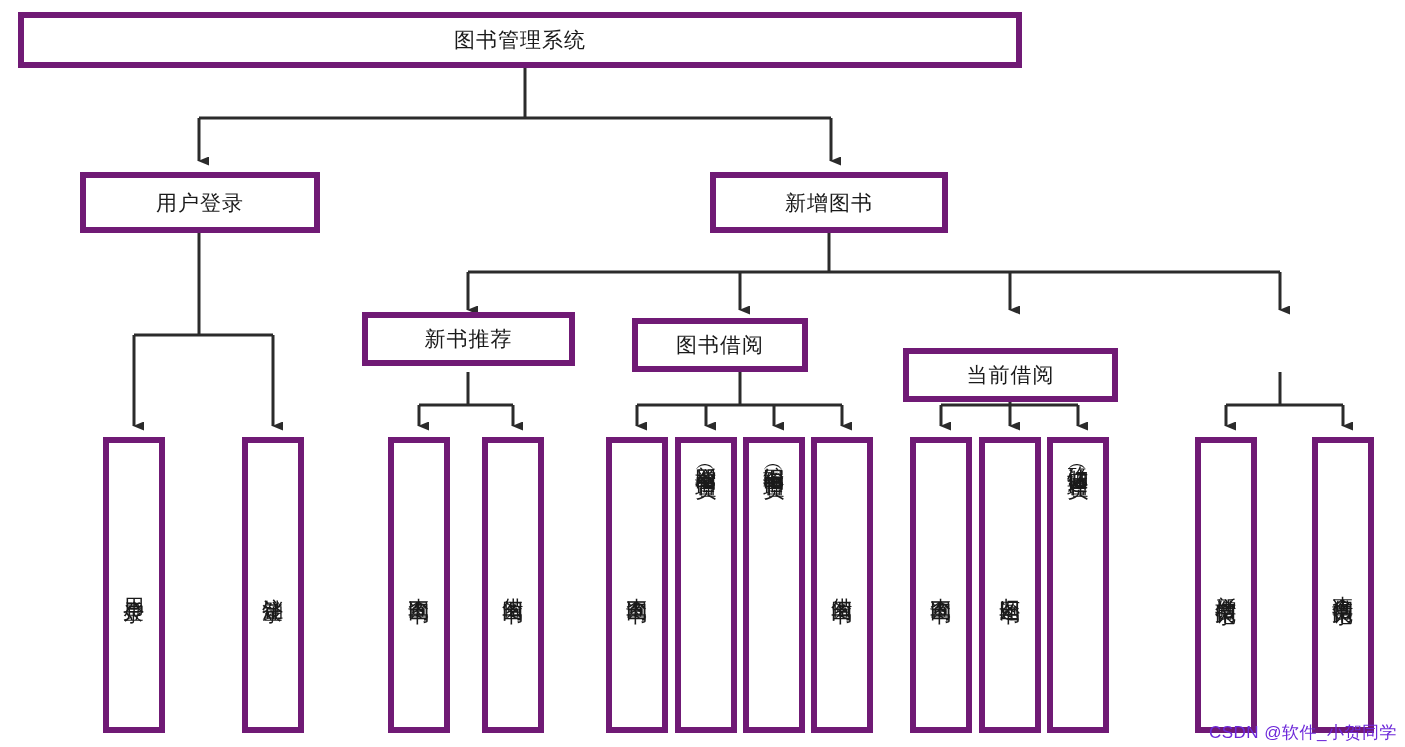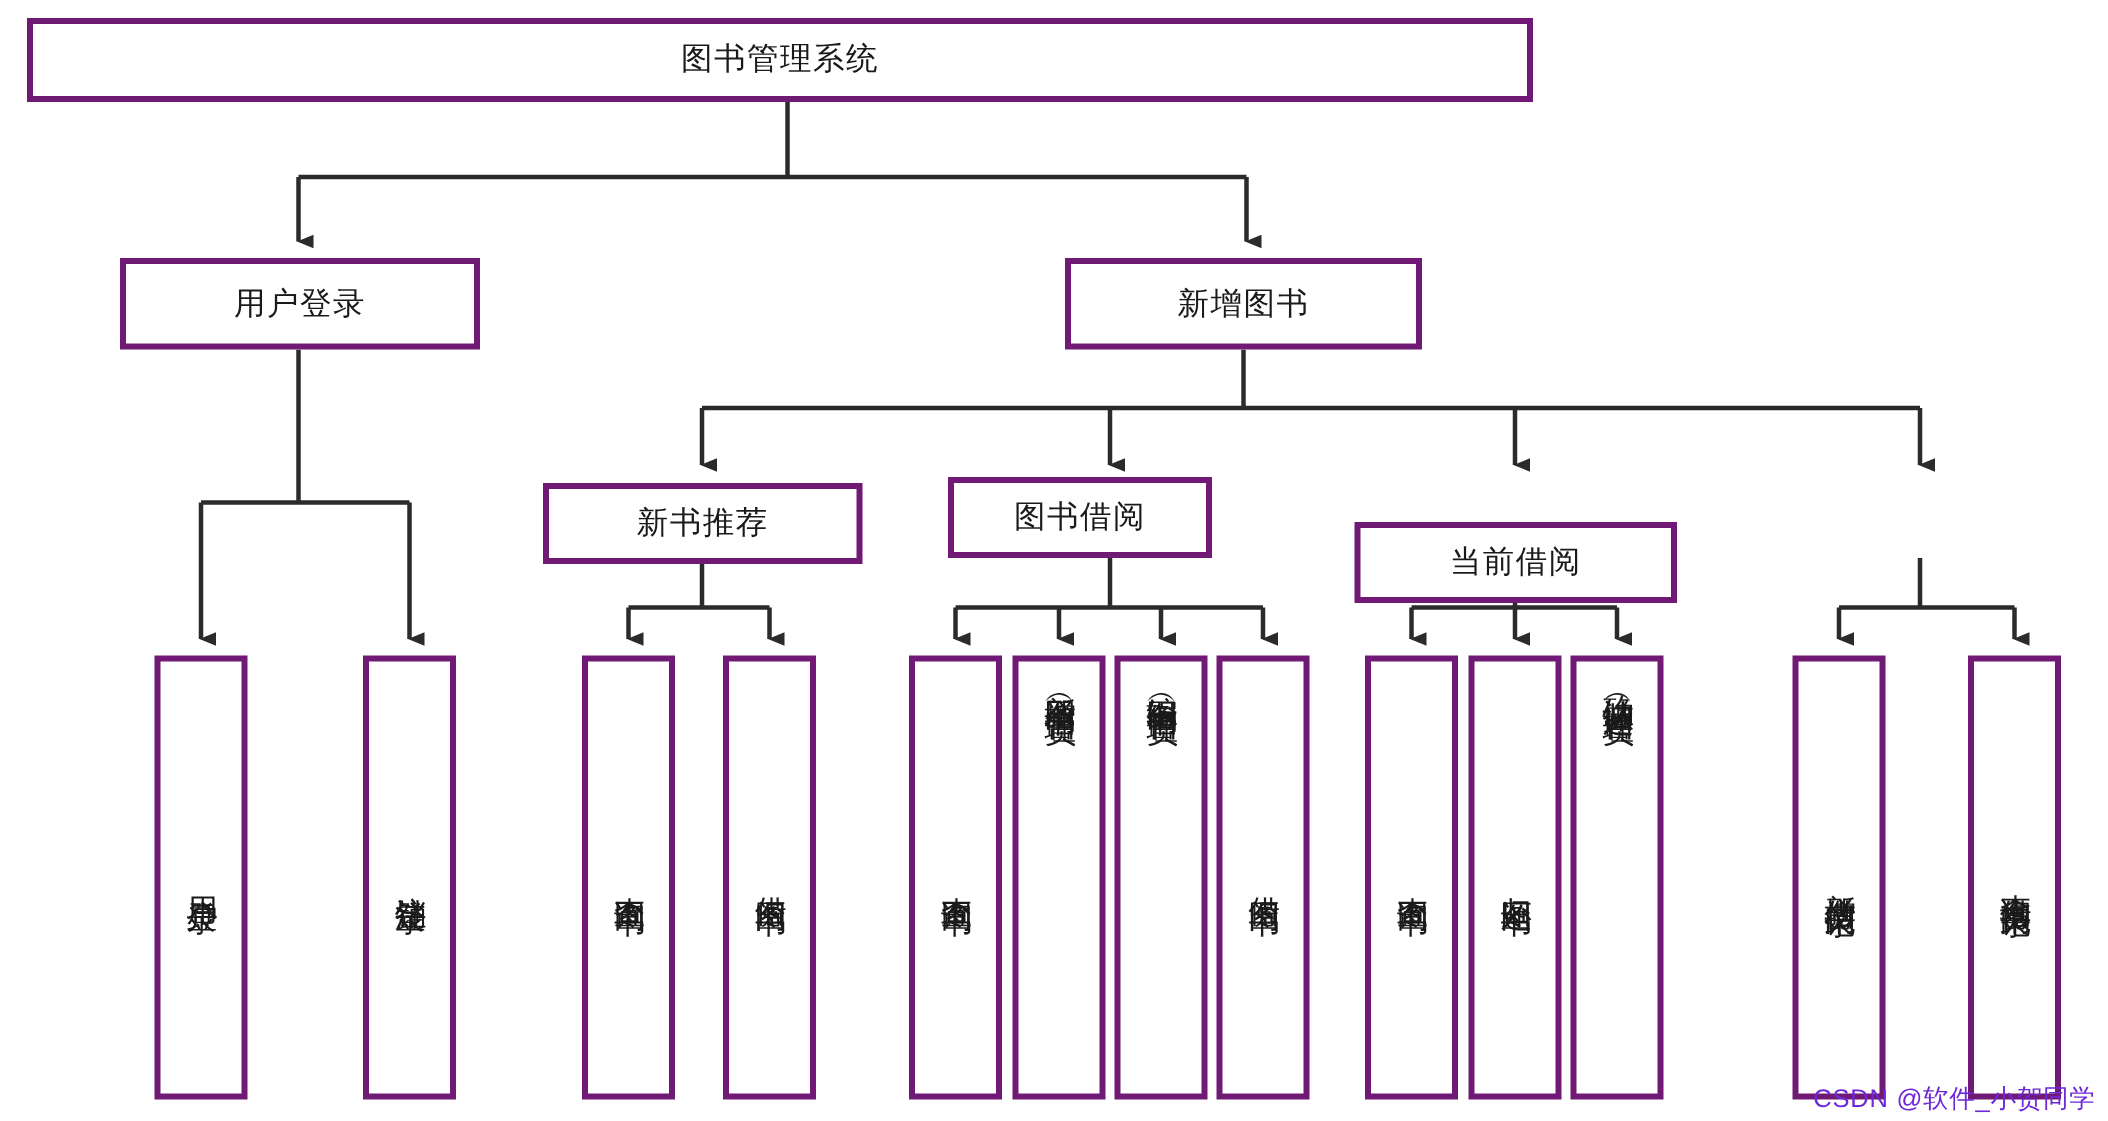"图书管理系统" .node-box { border: 4px solid #701a75 -> 6px solid #701a75 }
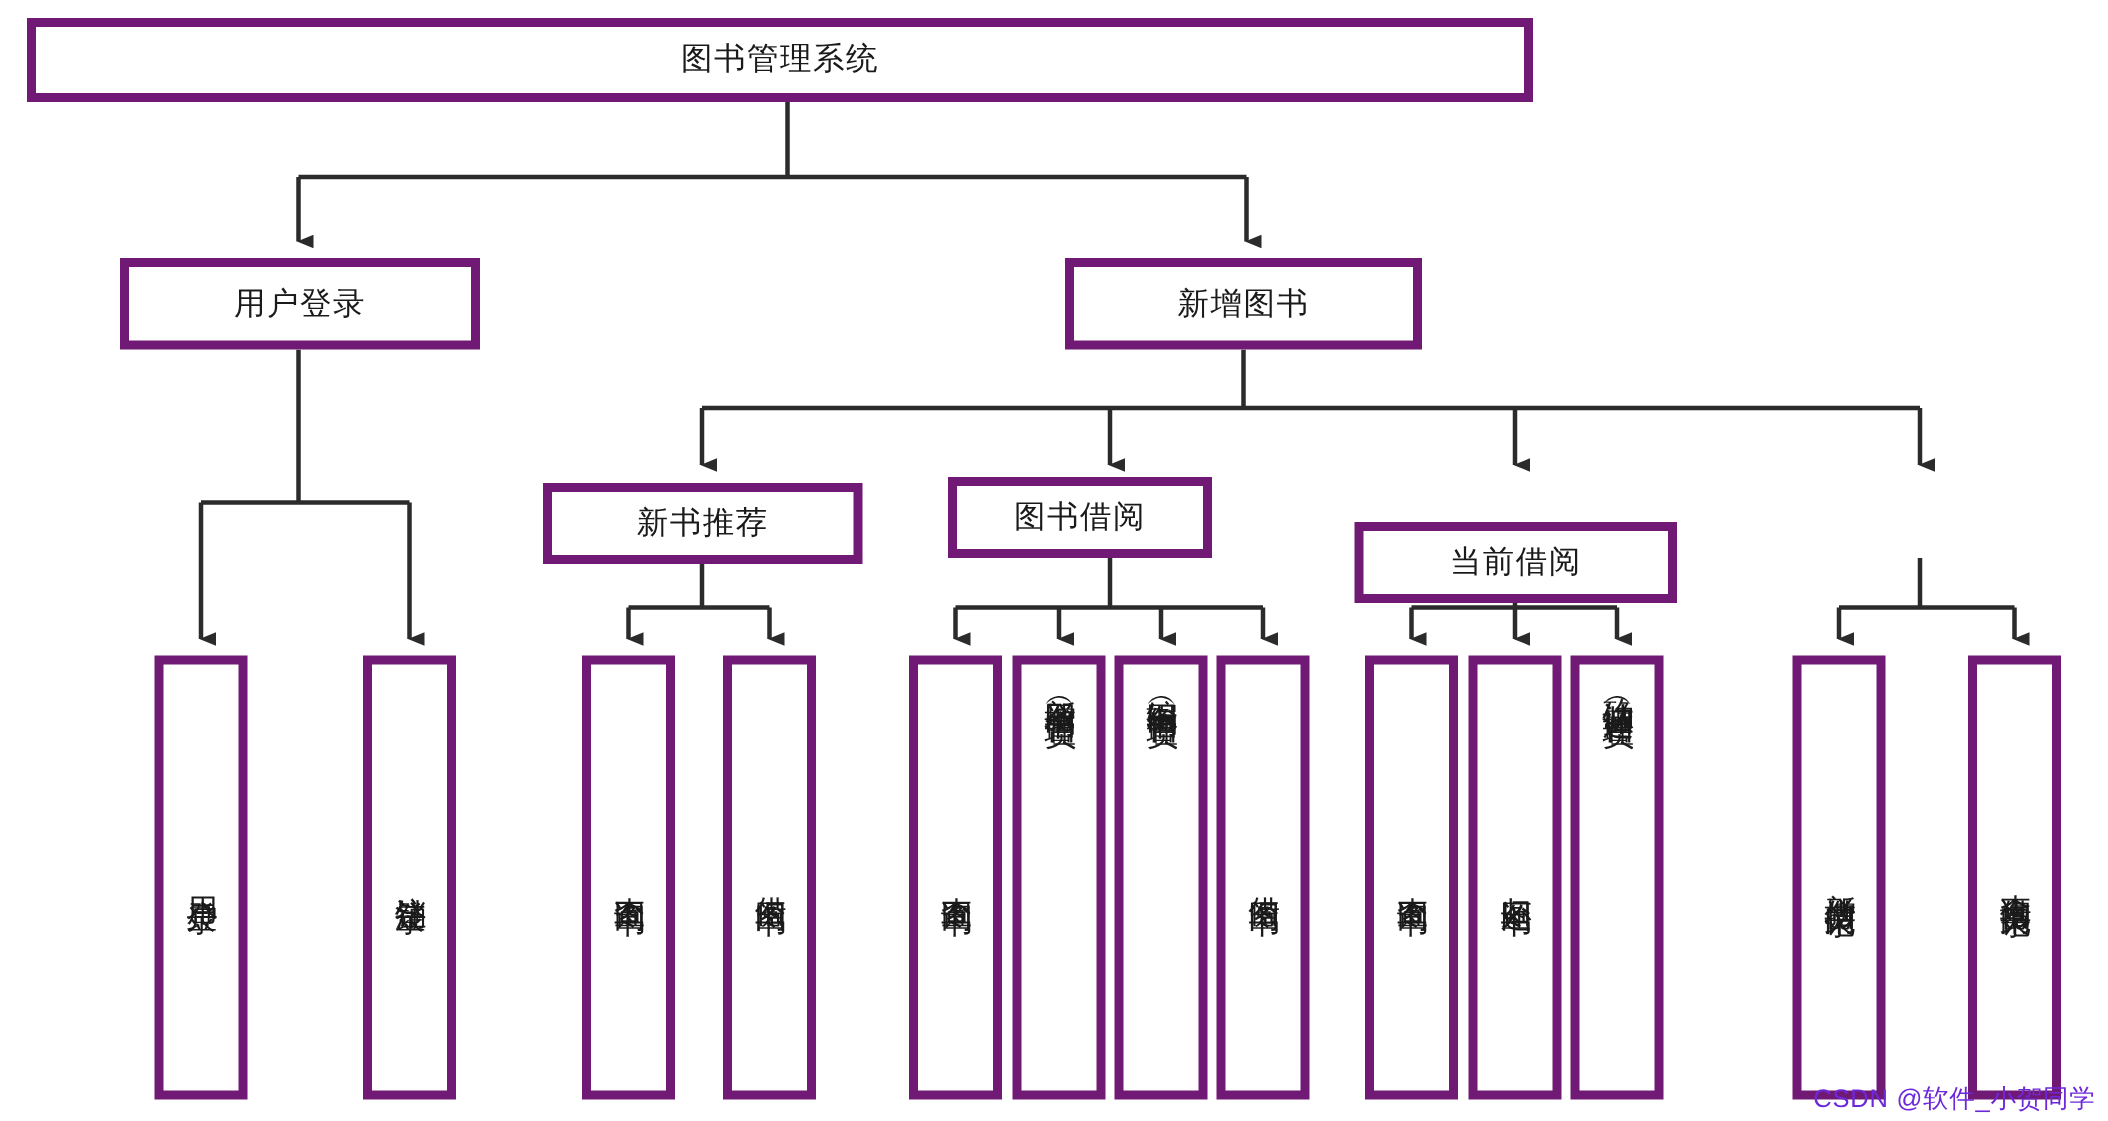"新书推荐" div.node-box { top: 322px -> 312px }
